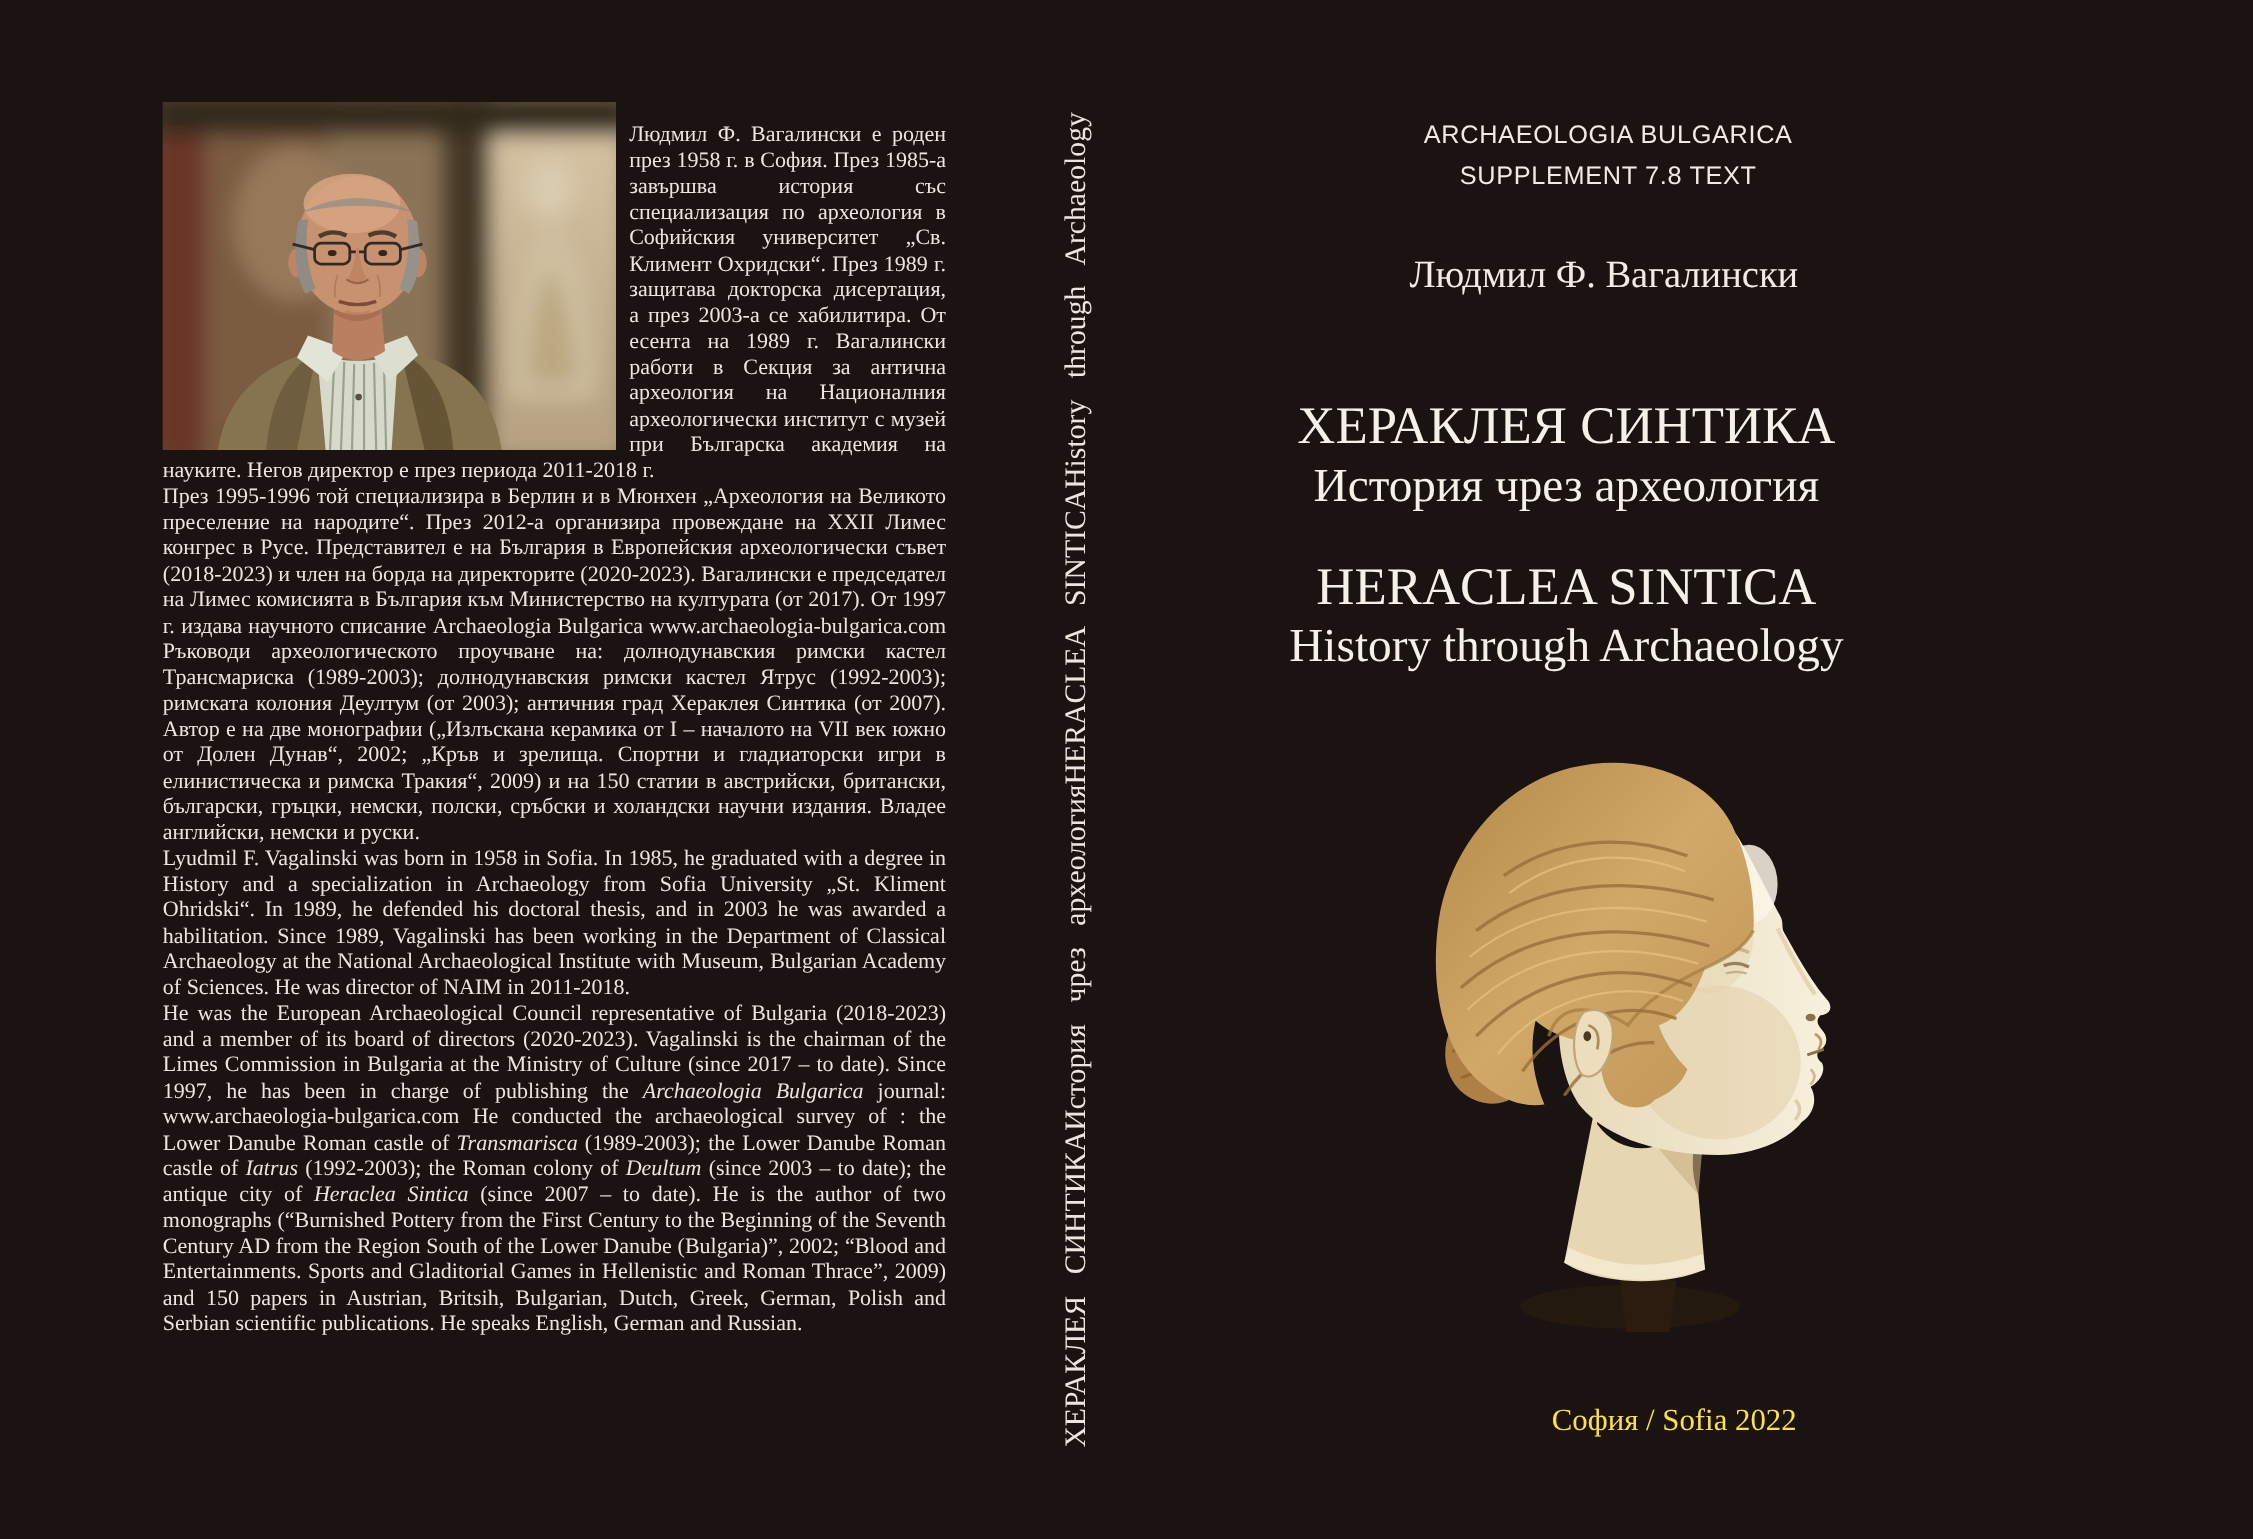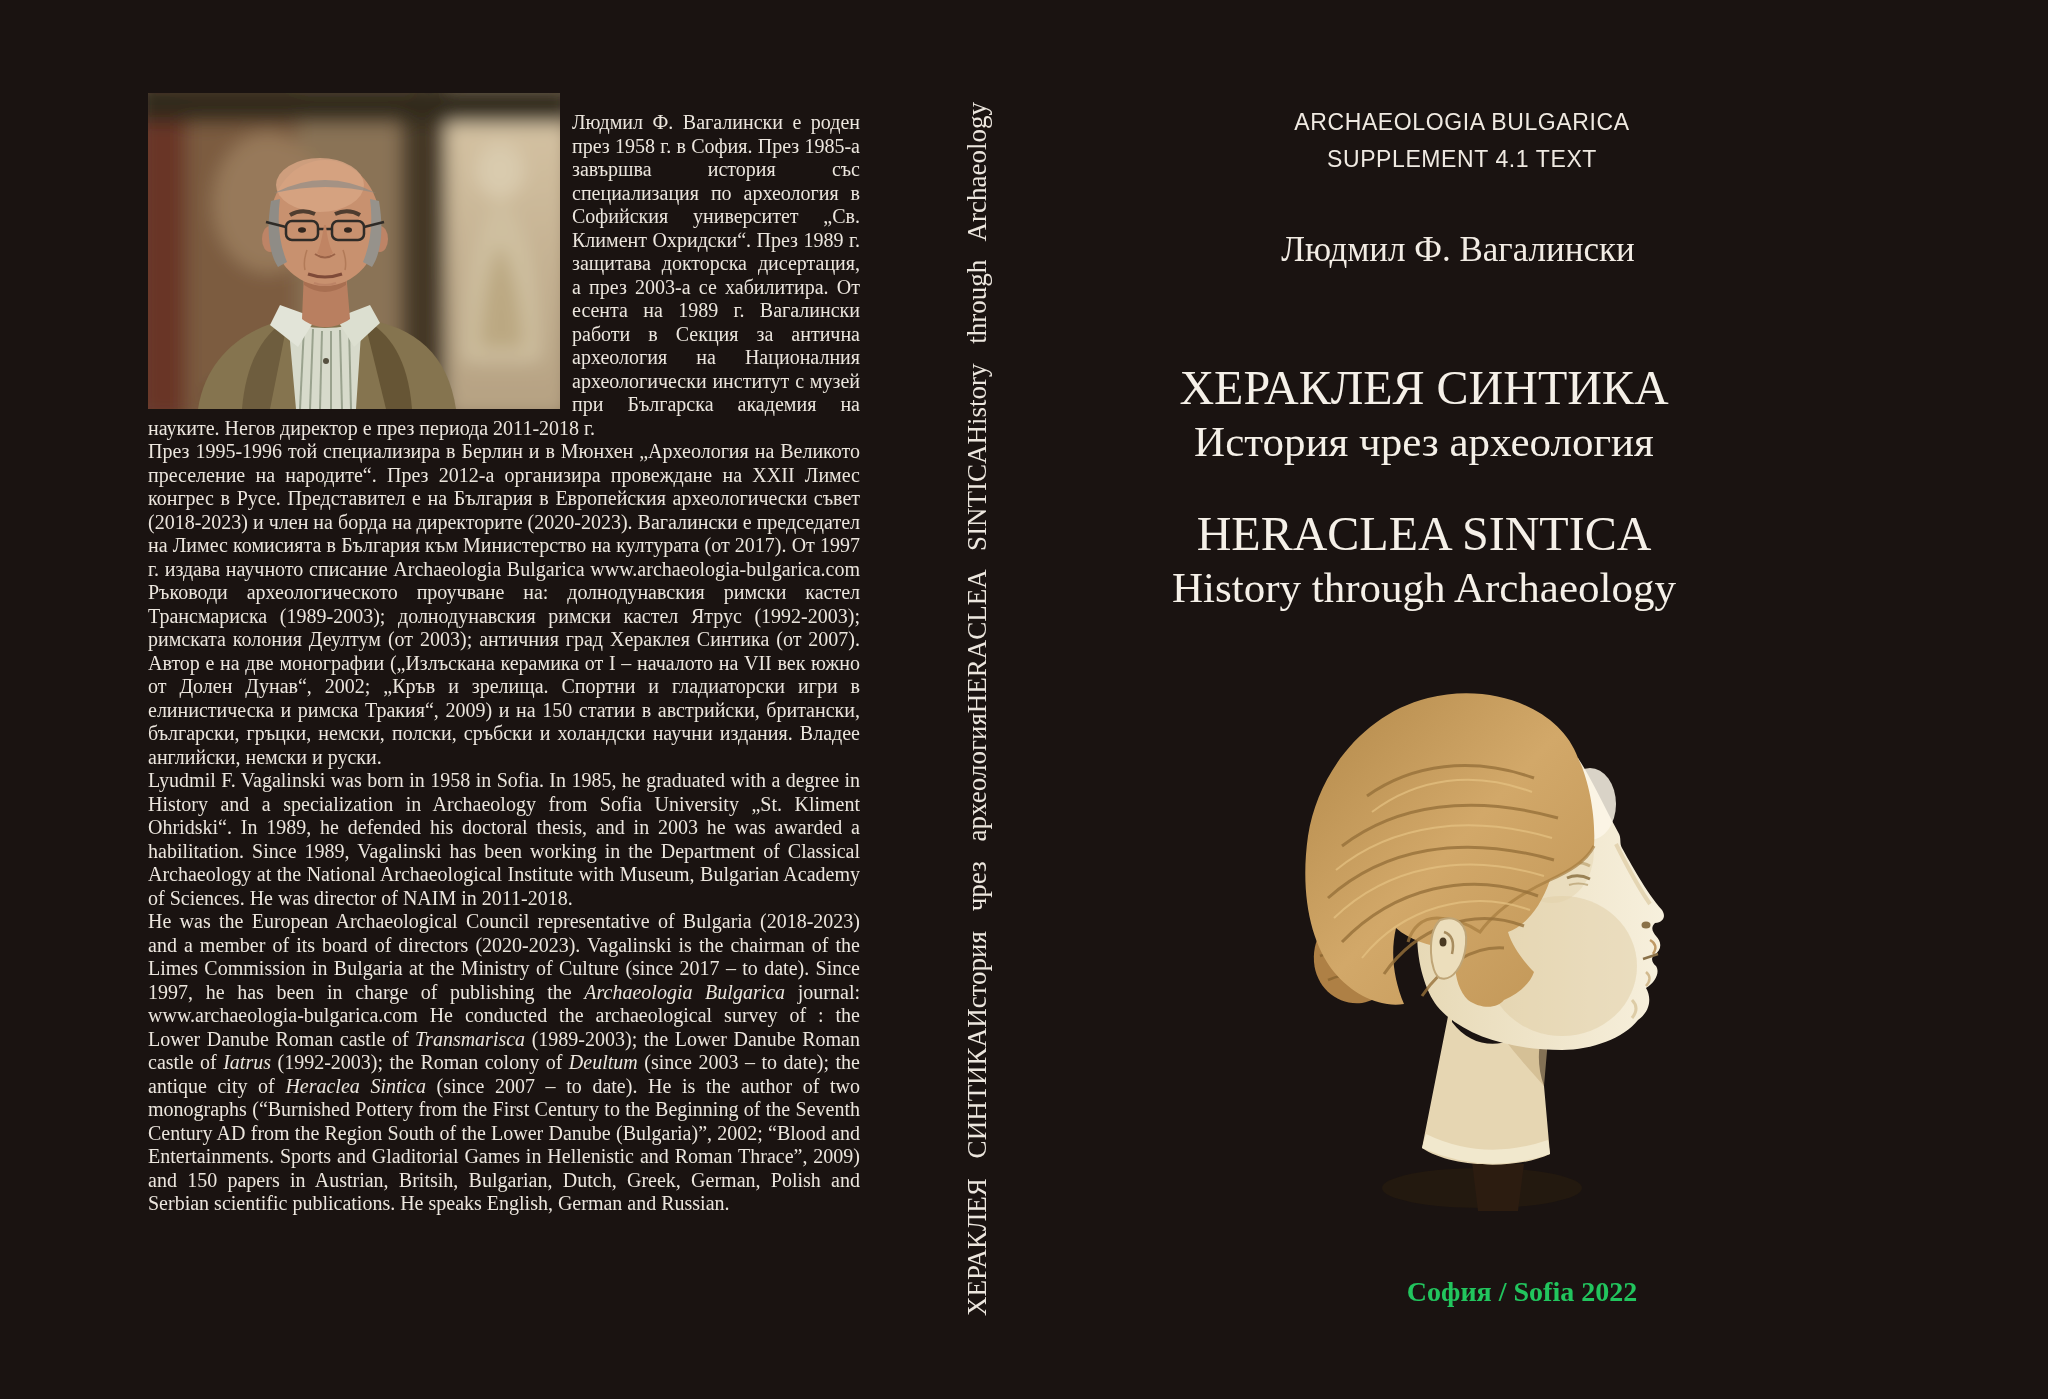"SUPPLEMENT 4.1 TEXT" div { text: 4.1 -> 7.8 }
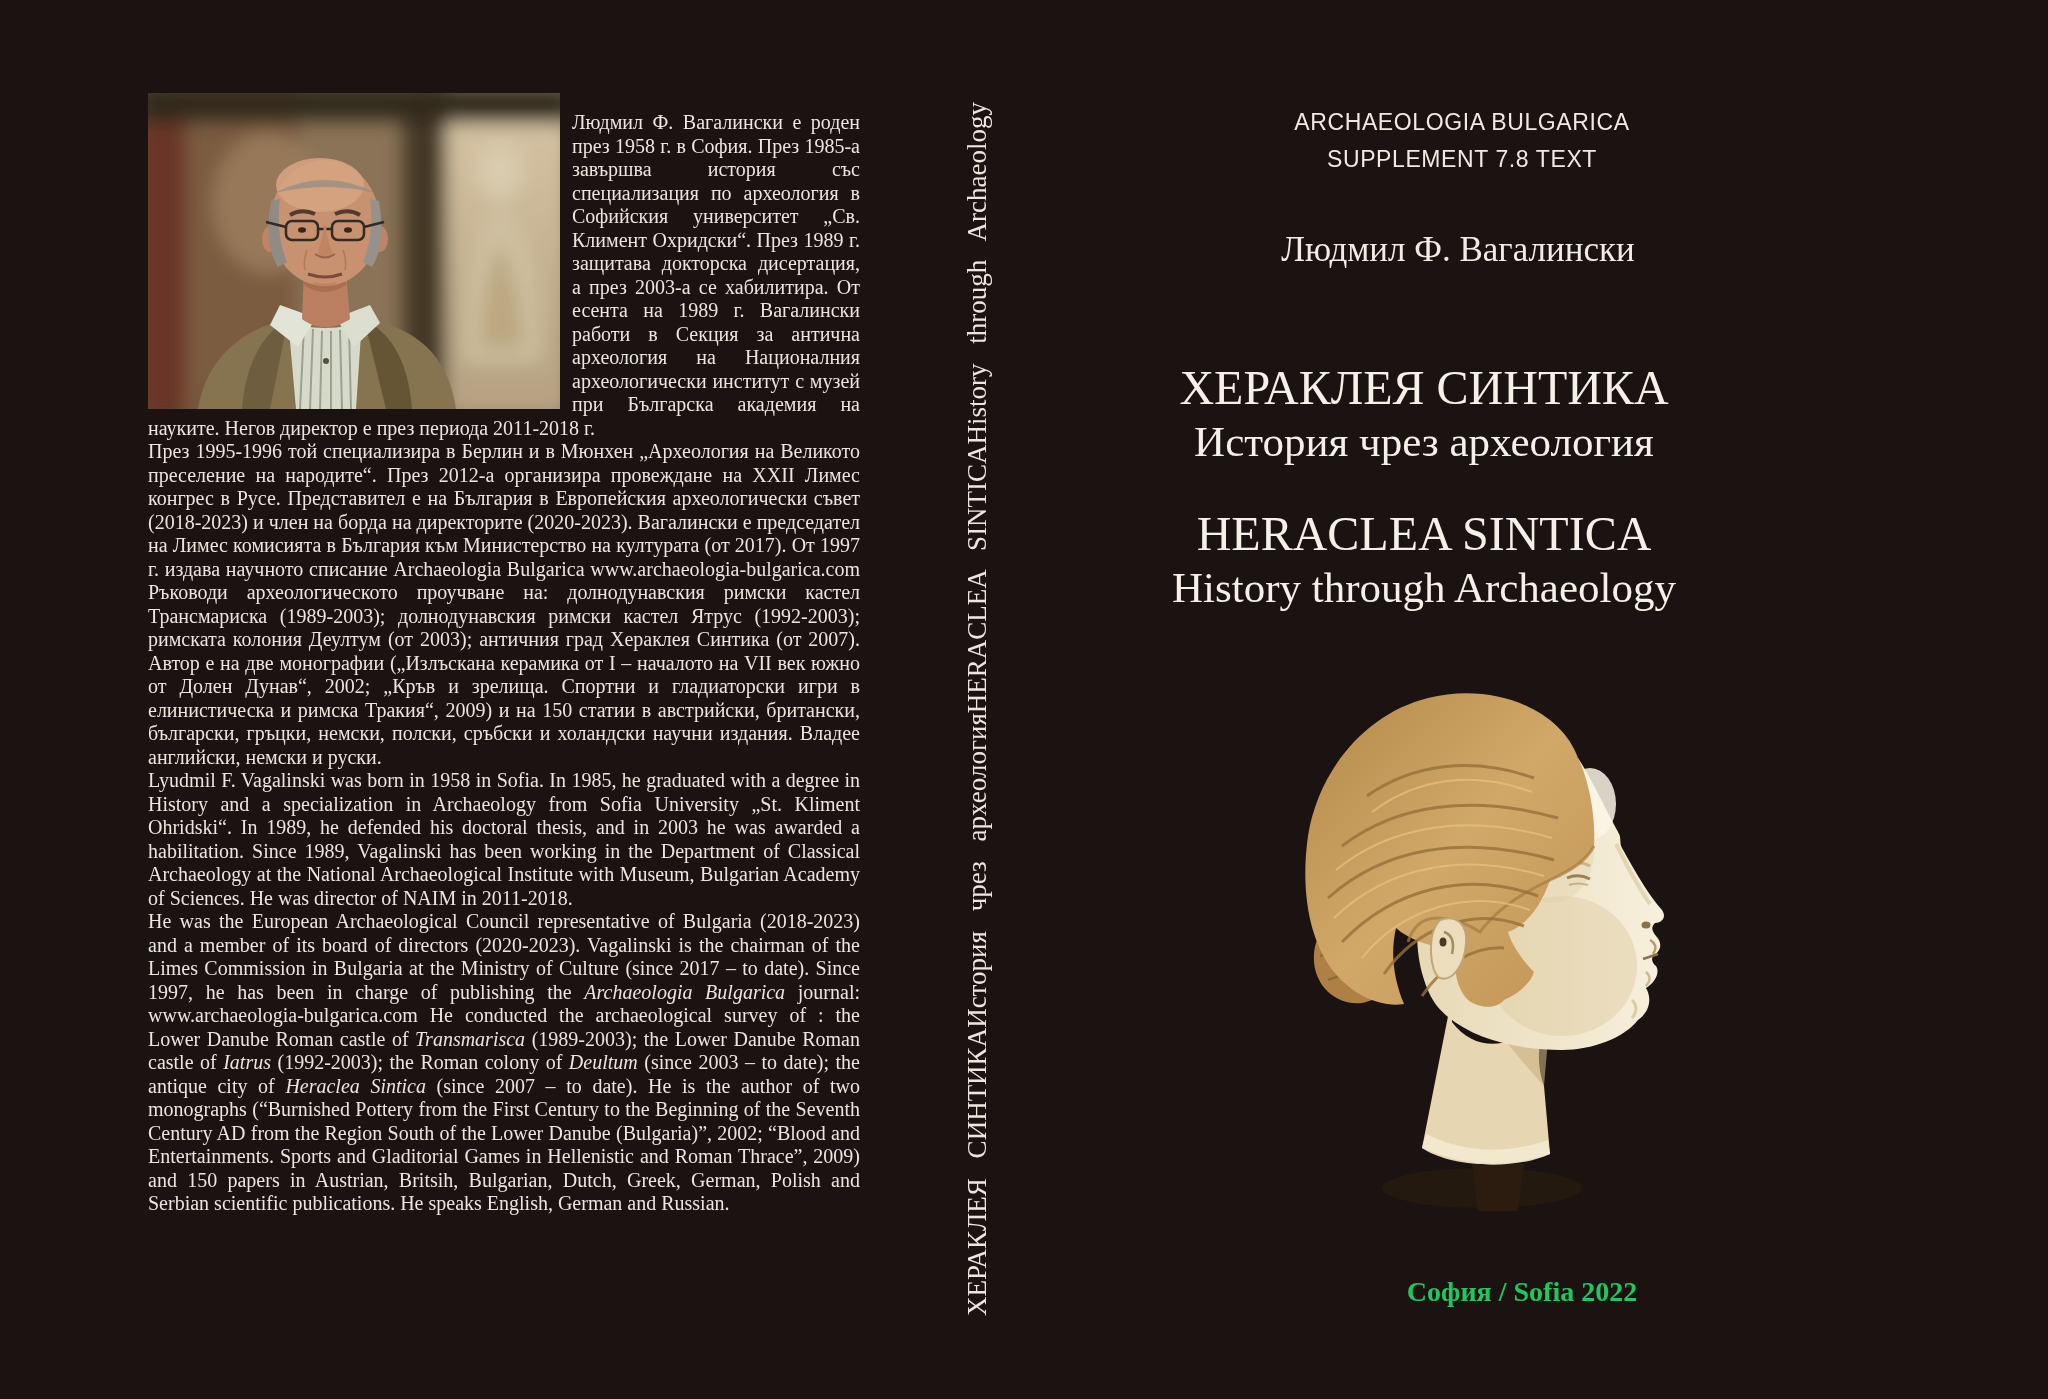"София / Sofia 2022" .imprint { color: #22c55e -> #fde047; font-weight: bold -> none }
